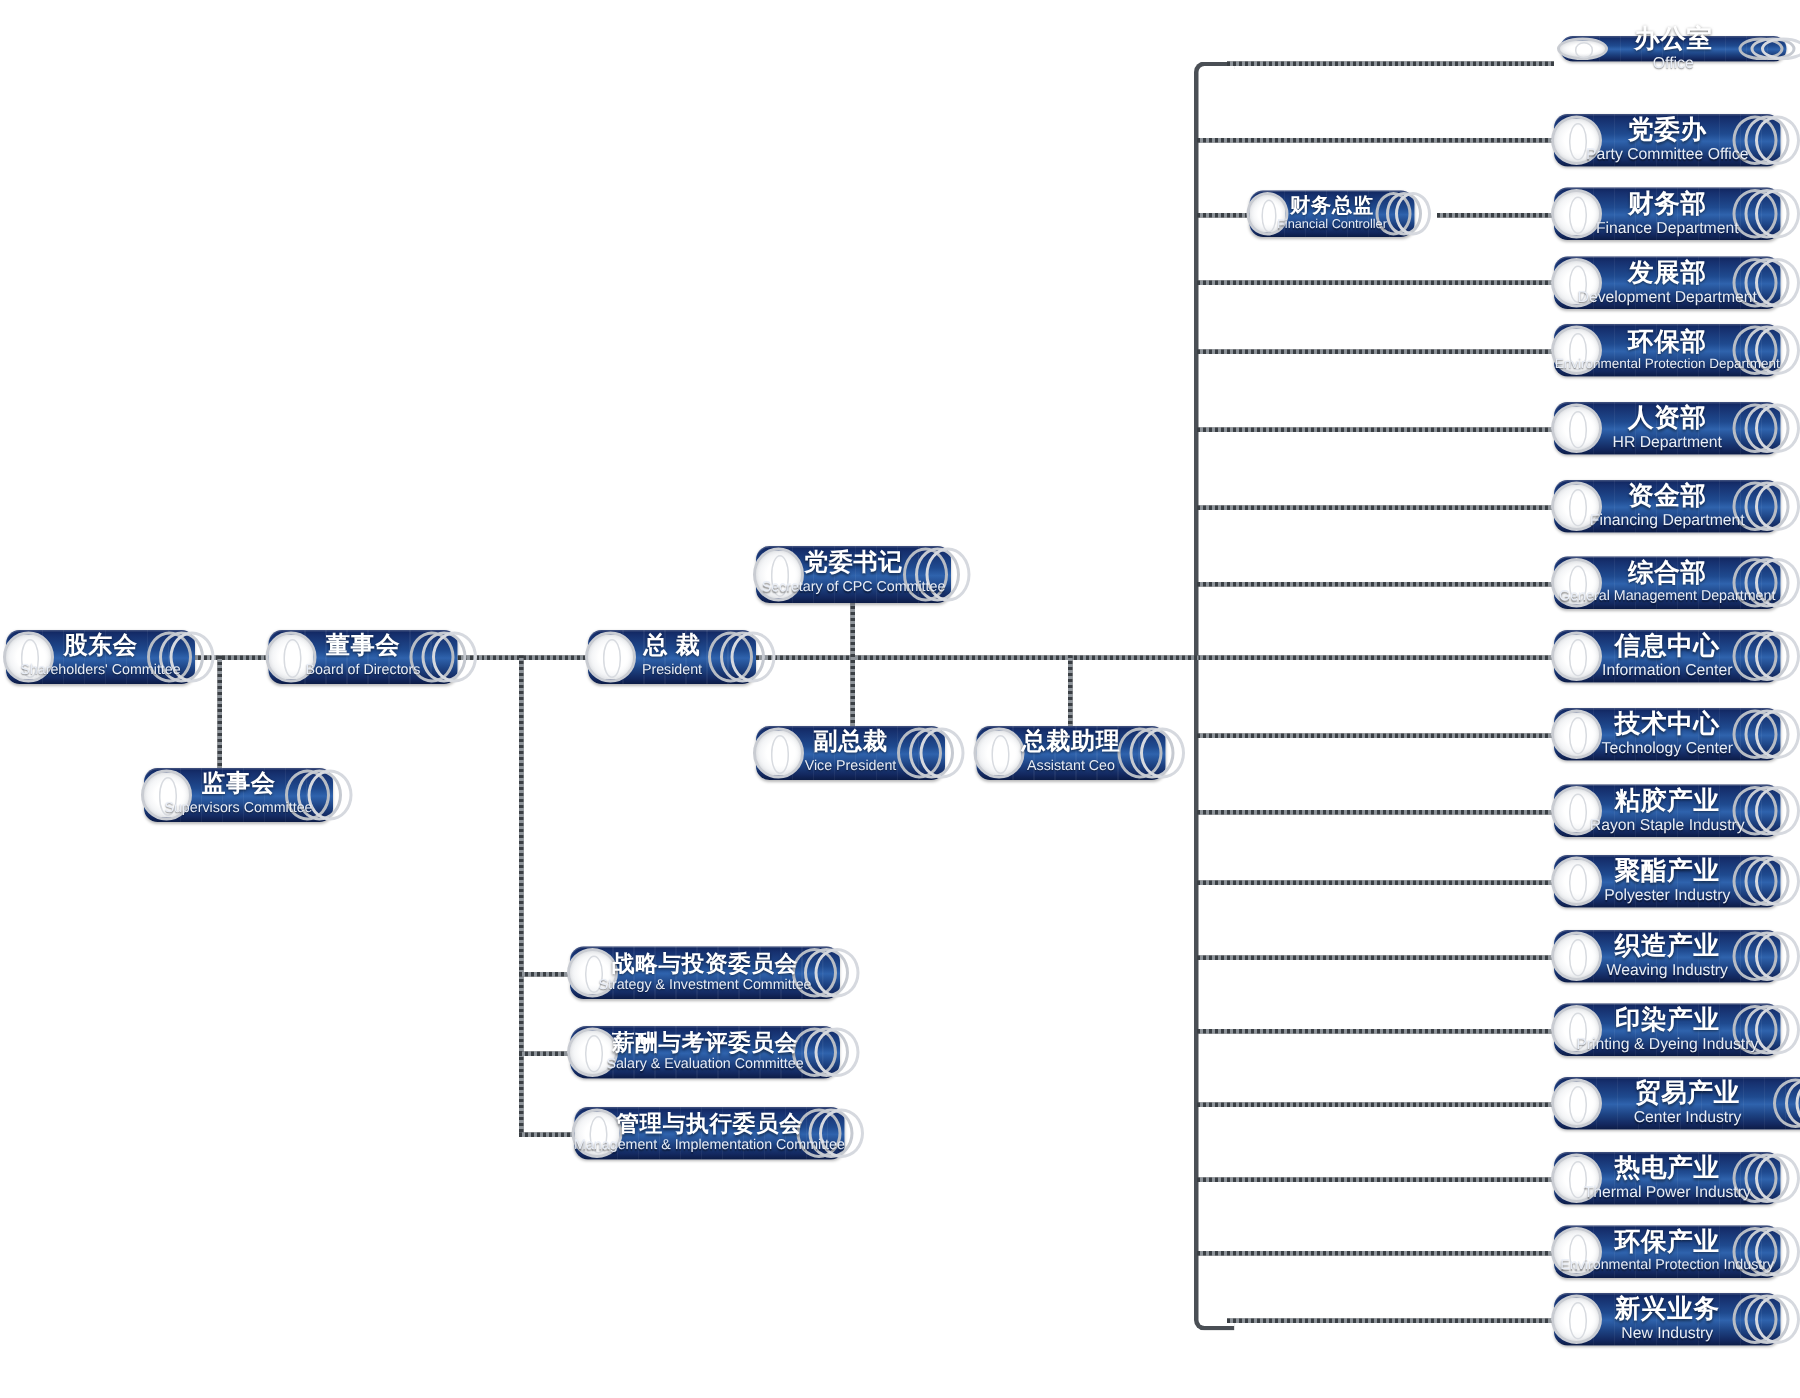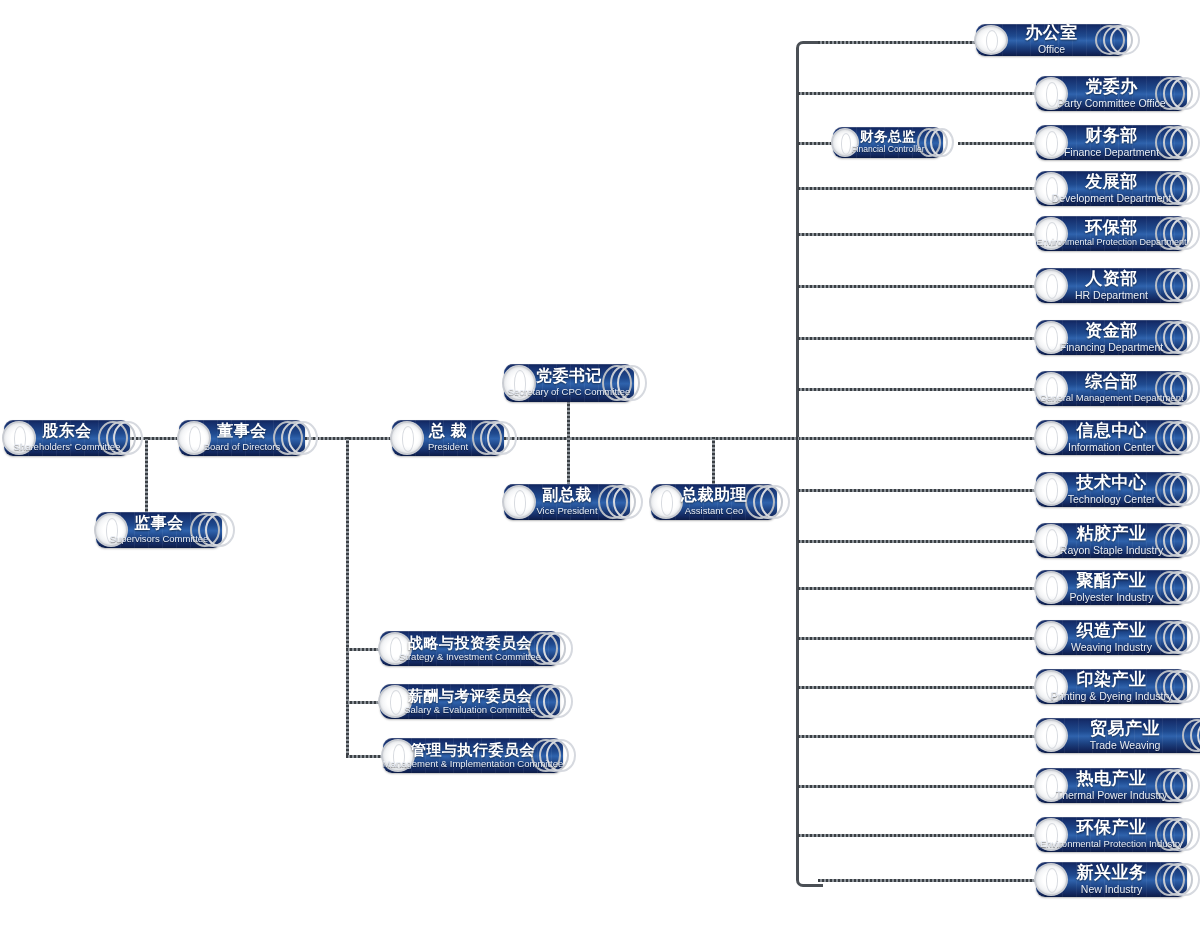"办公室" div.node { height: 32px -> 17px; left: 976px -> 1040px }
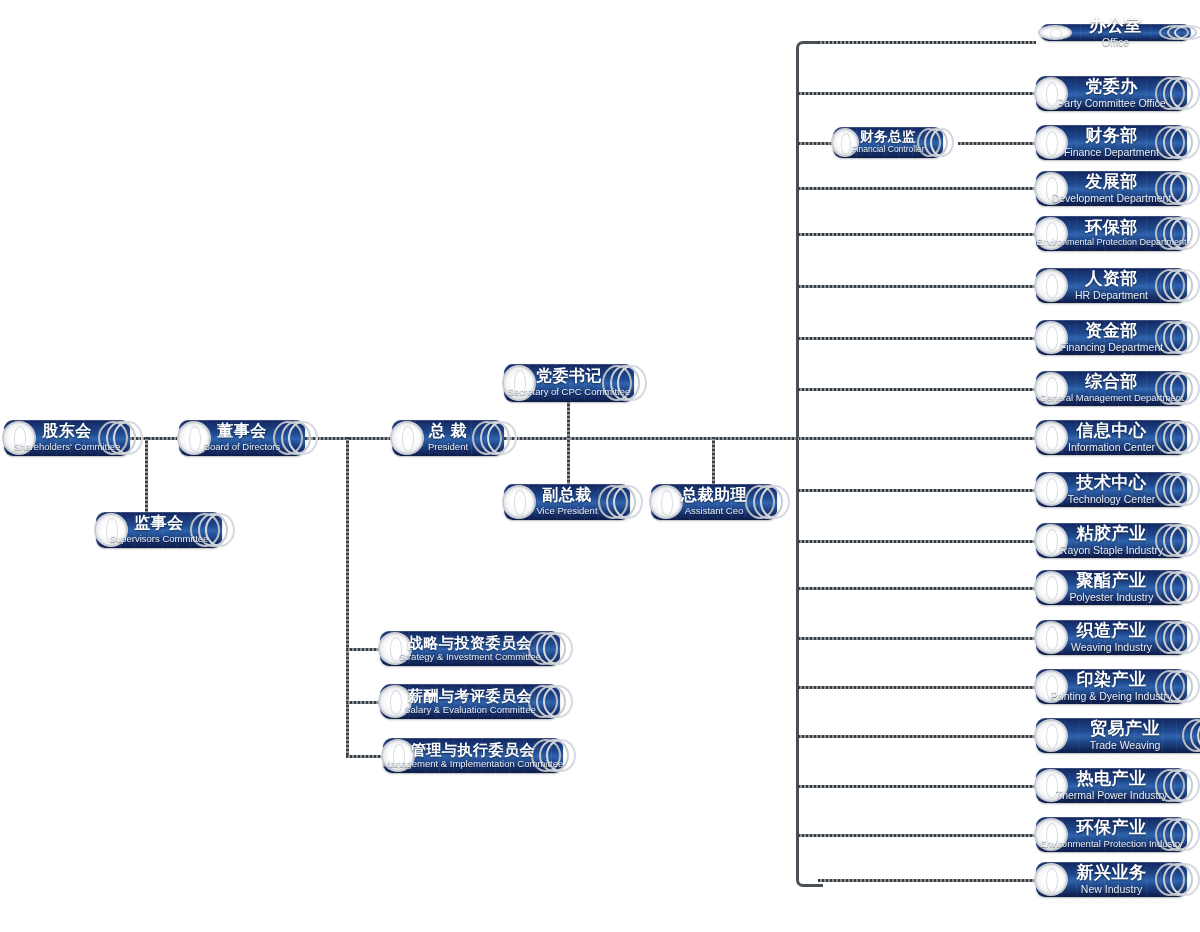"Trade Weaving" span.en { text: Trade Weaving -> Center Industry }
